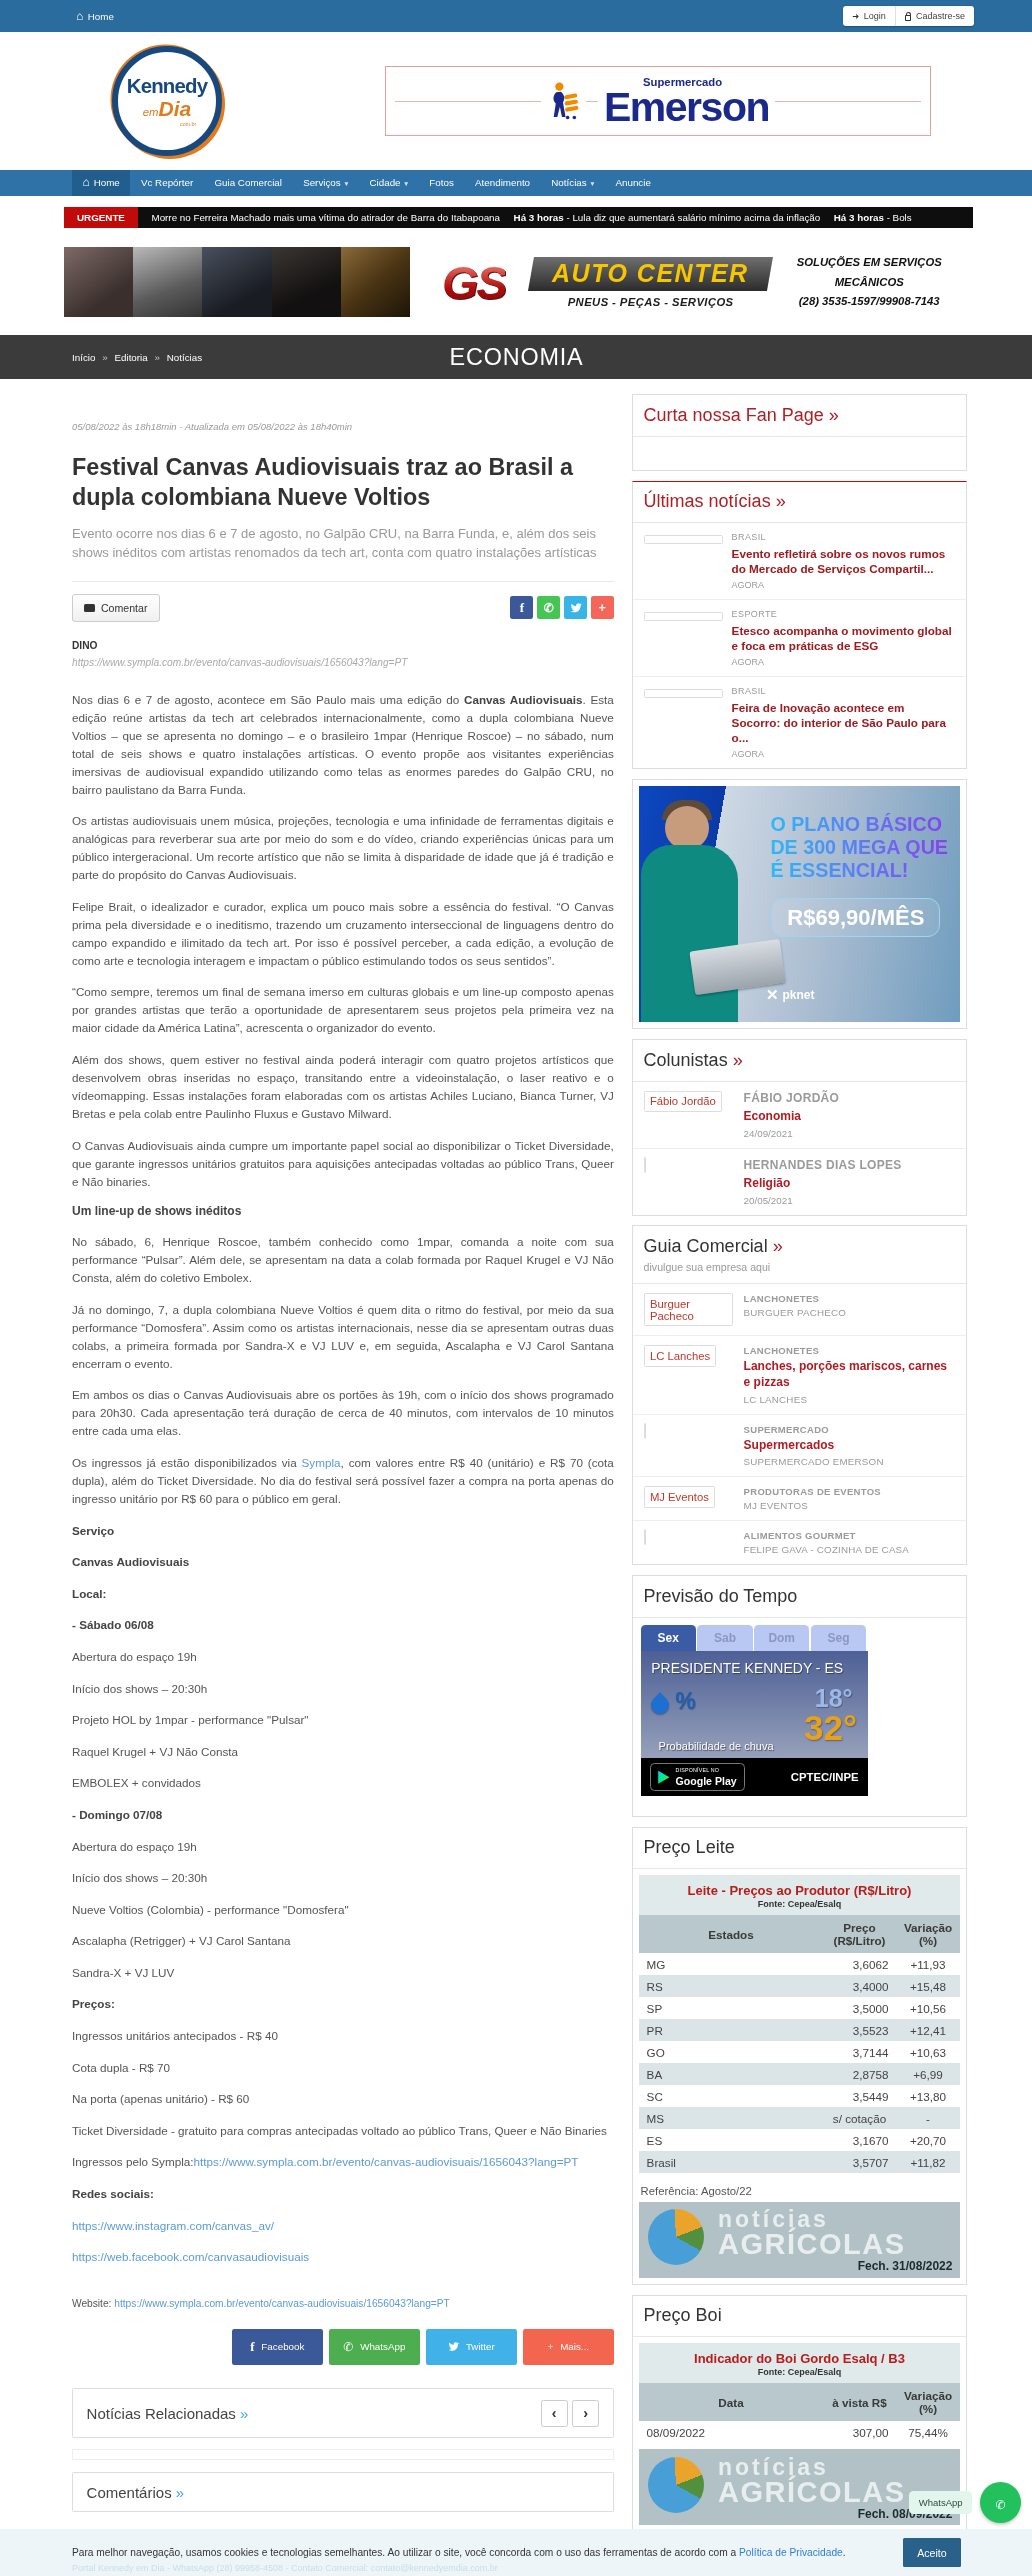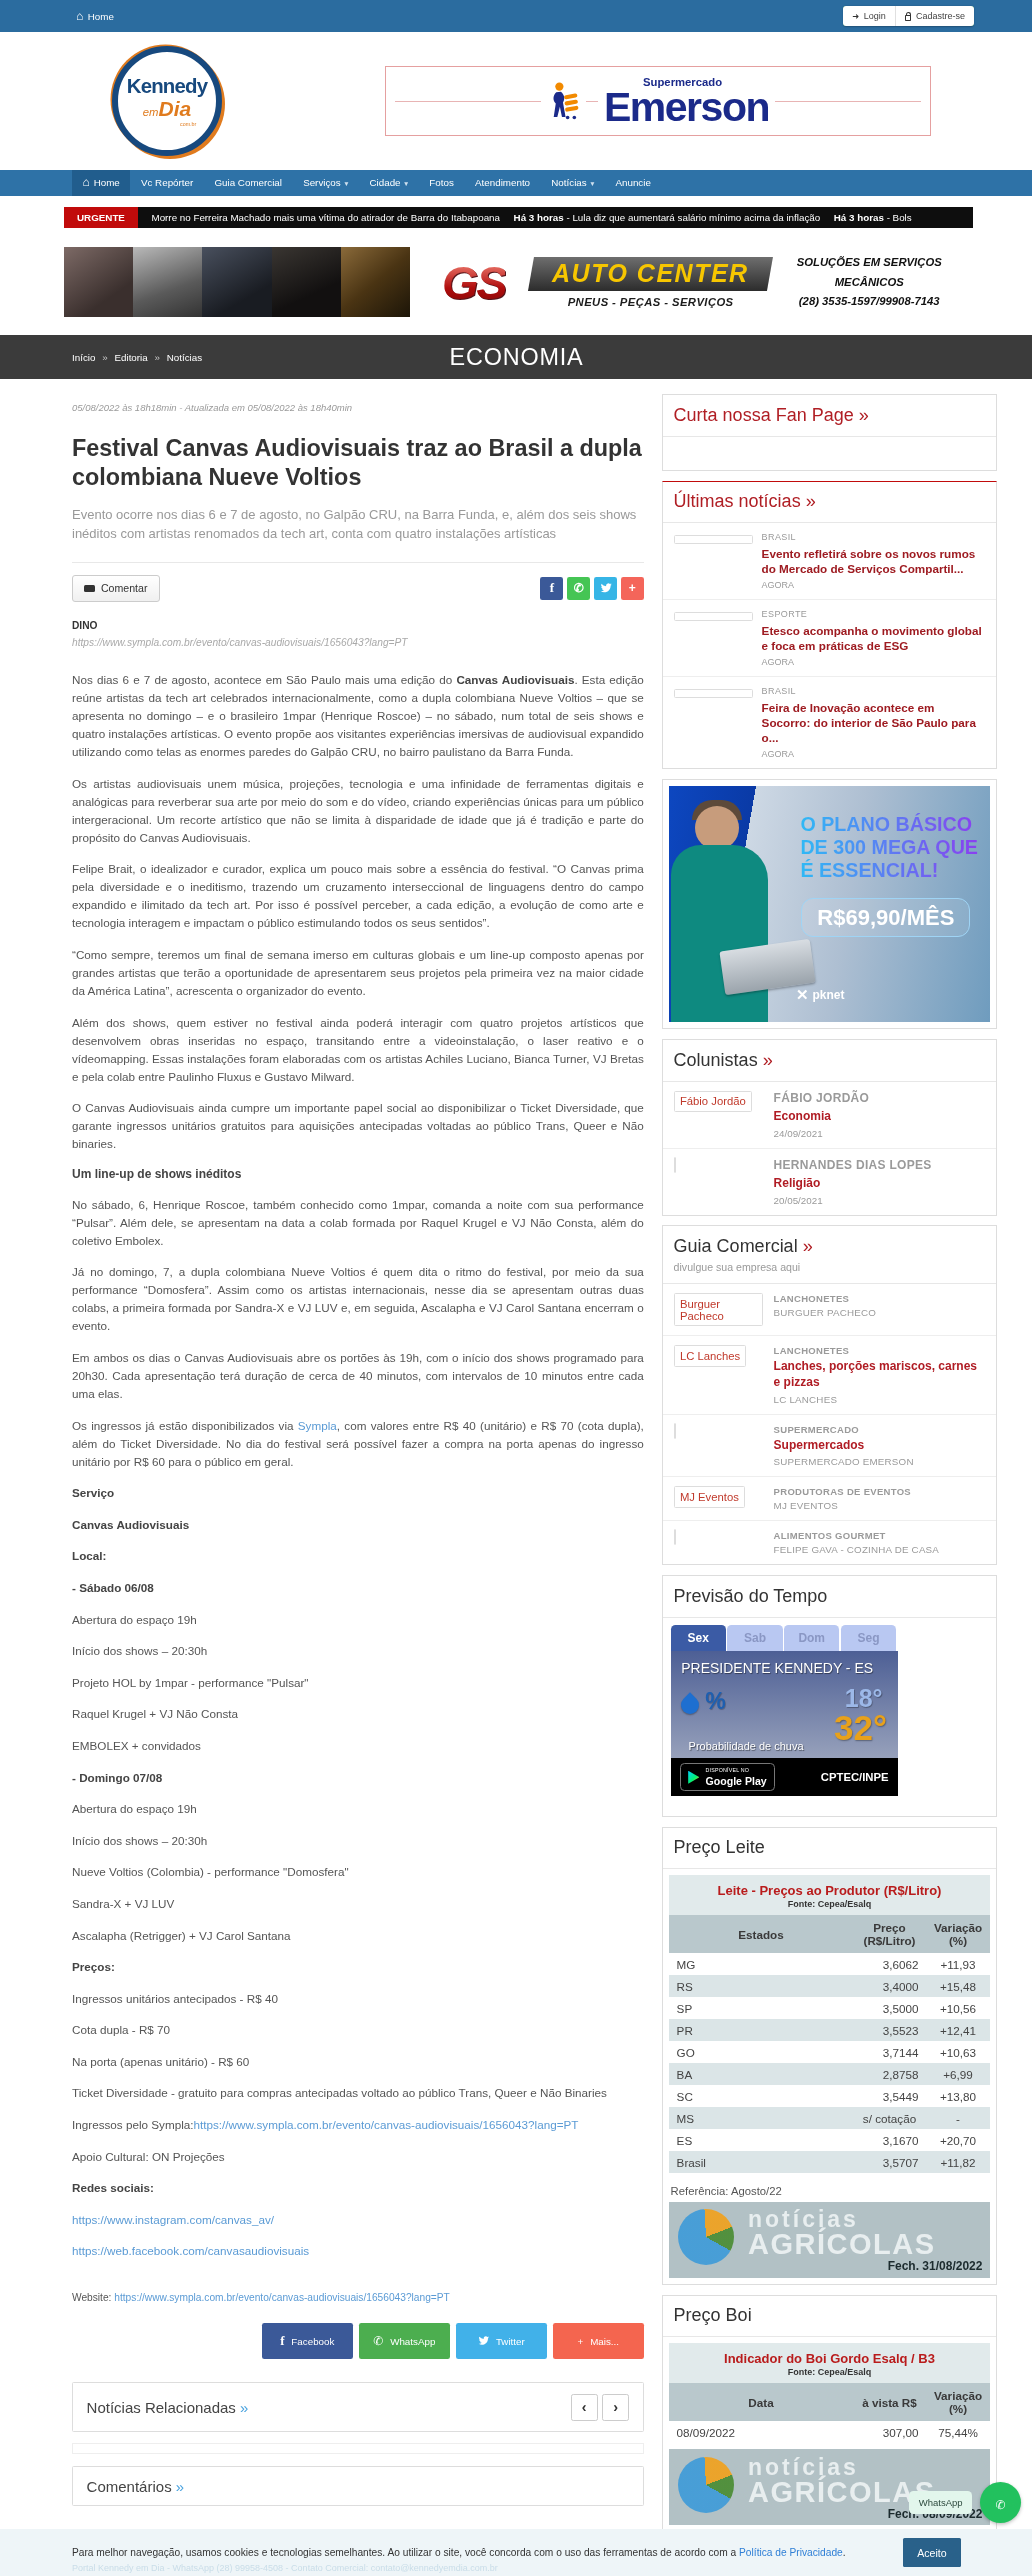"05/08/2022 às 18h18min - Atualizada" .main-wrap { align-items: flex-start -> center; padding: 15px 36px 0 36px -> 15px 66px 0 36px }
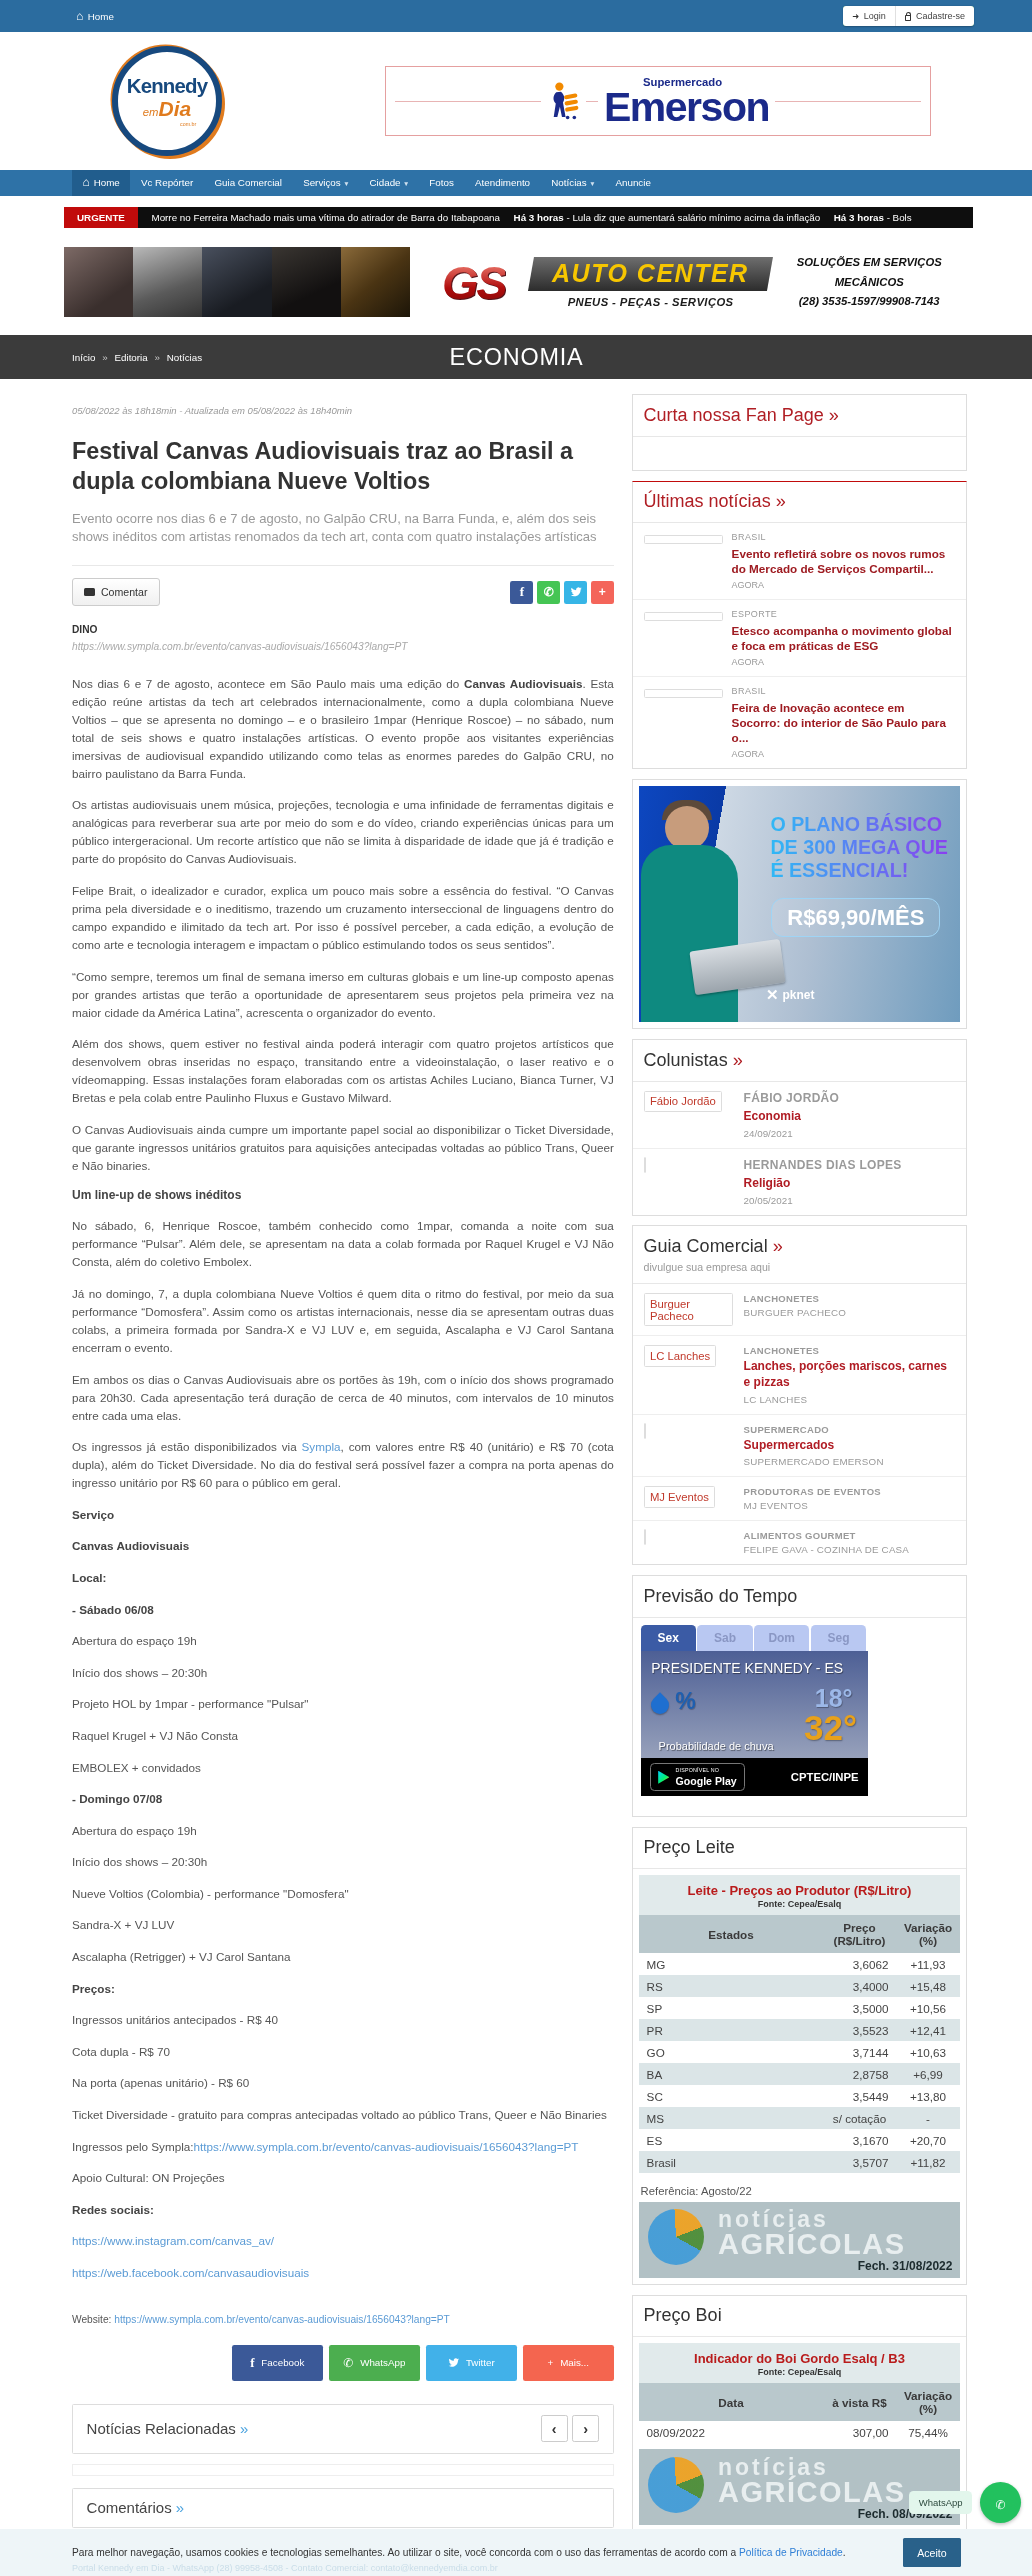"Sandra-X + VJ LUV" p.svc { order: before "Ascalapha (Retrigger) + VJ Carol" -> after "Ascalapha (Retrigger) + VJ Carol" }
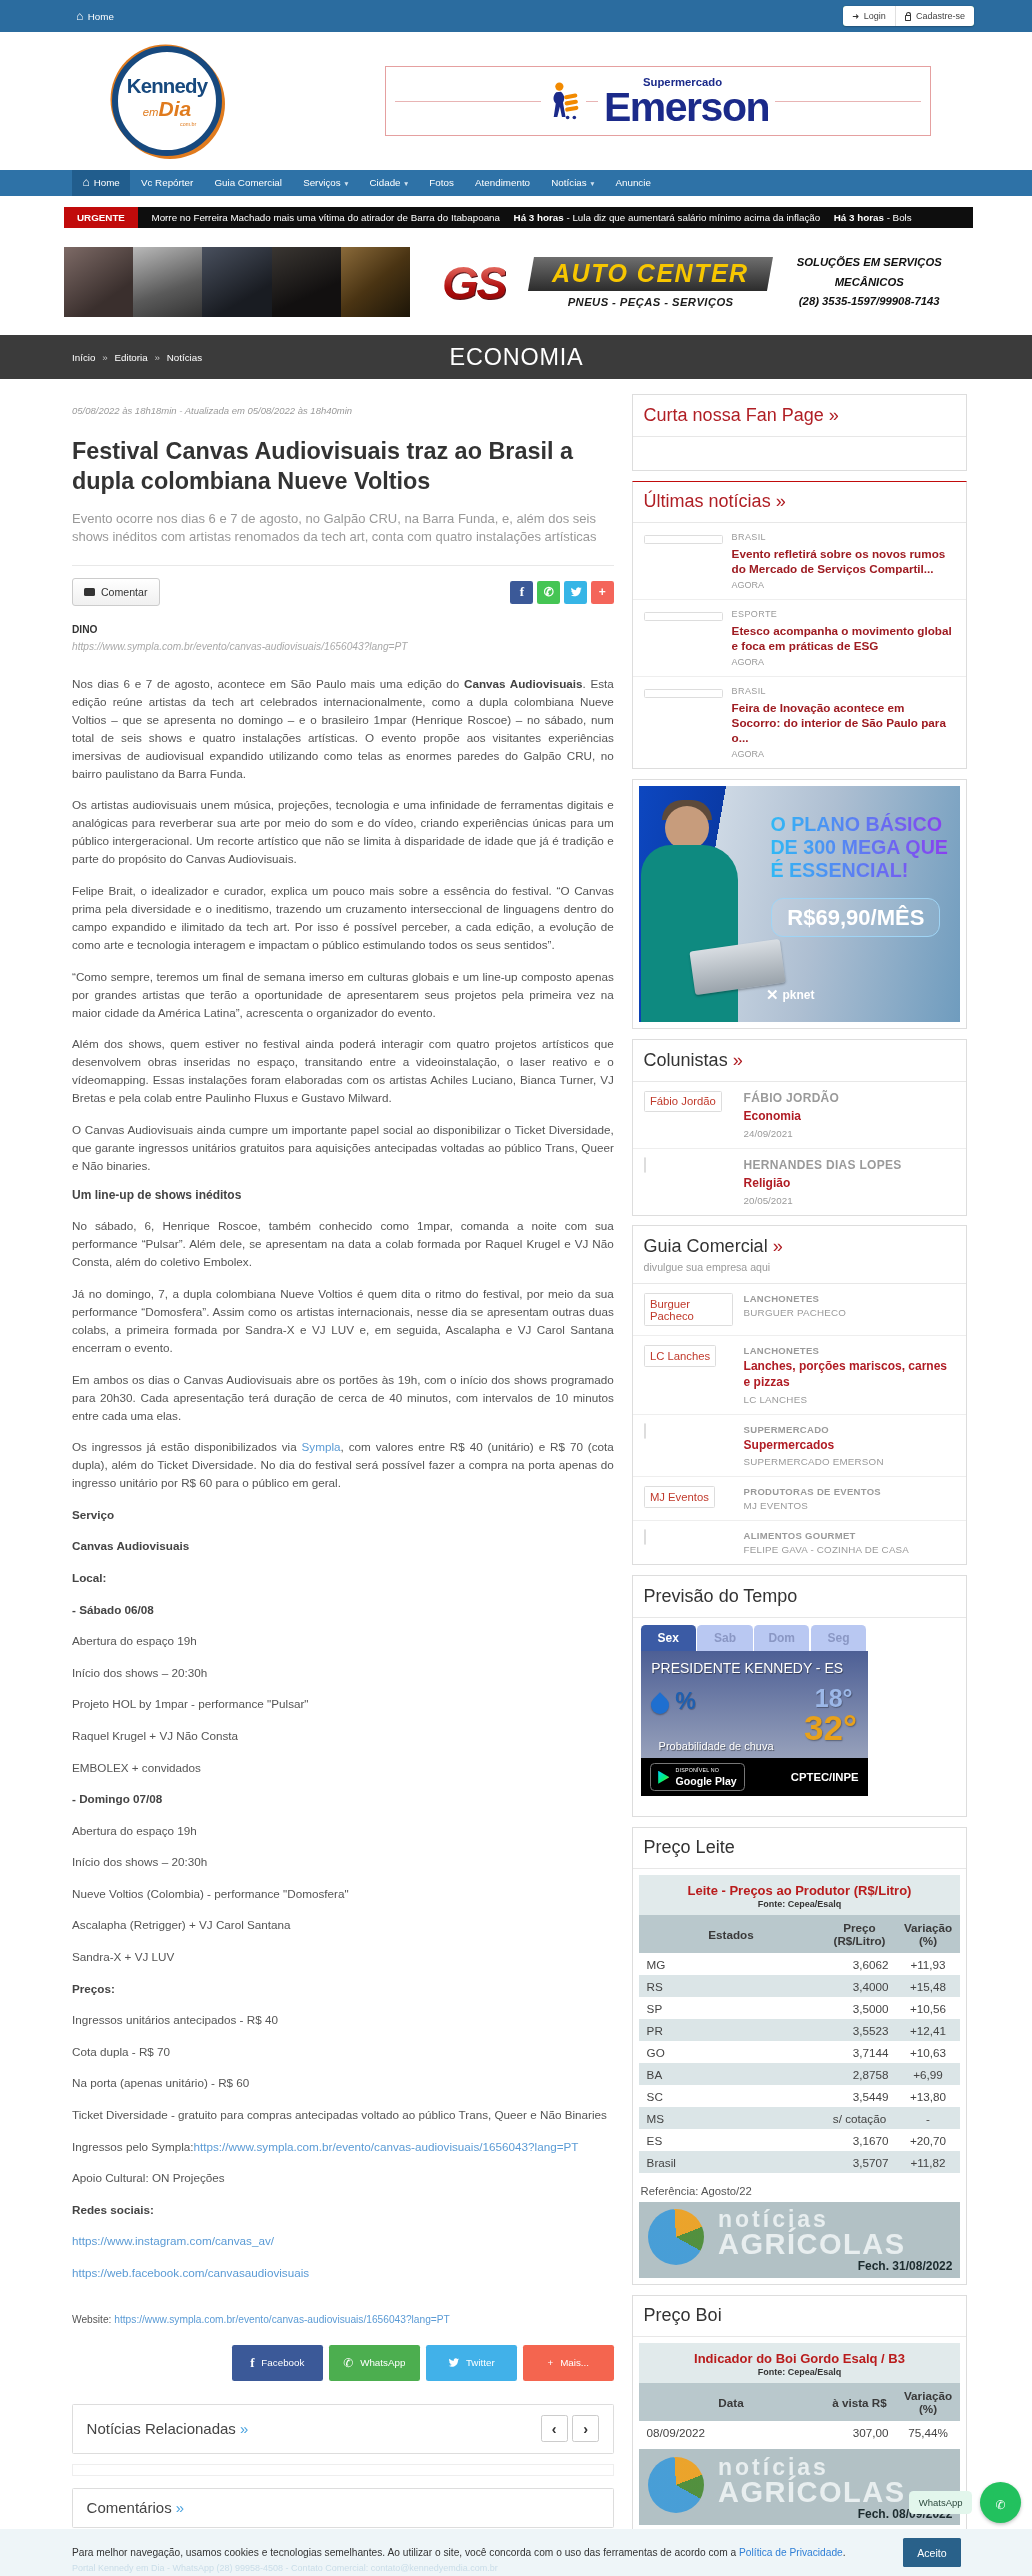"Apoio Cultural: ON Projeções" p.svc { html: <p>Apoio Cultural: ON Projeções</p> -> none }
